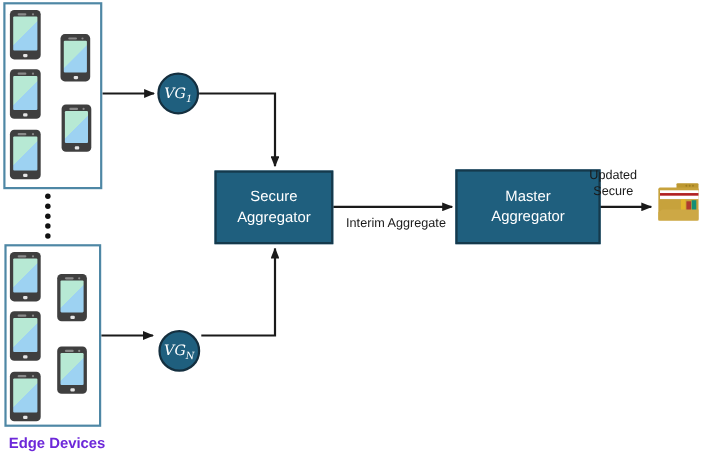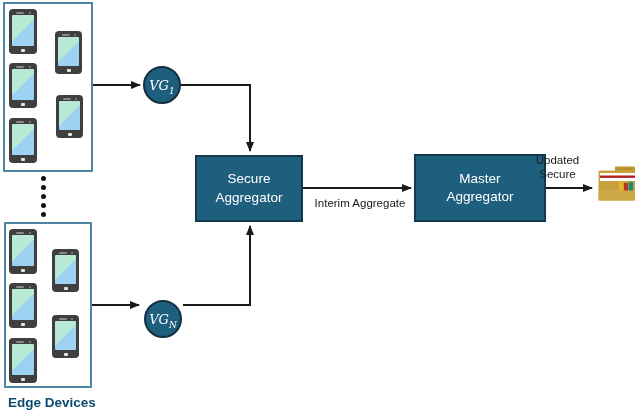"Edge Devices" .caption { color: #0c4a6e -> #6d28d9 }
